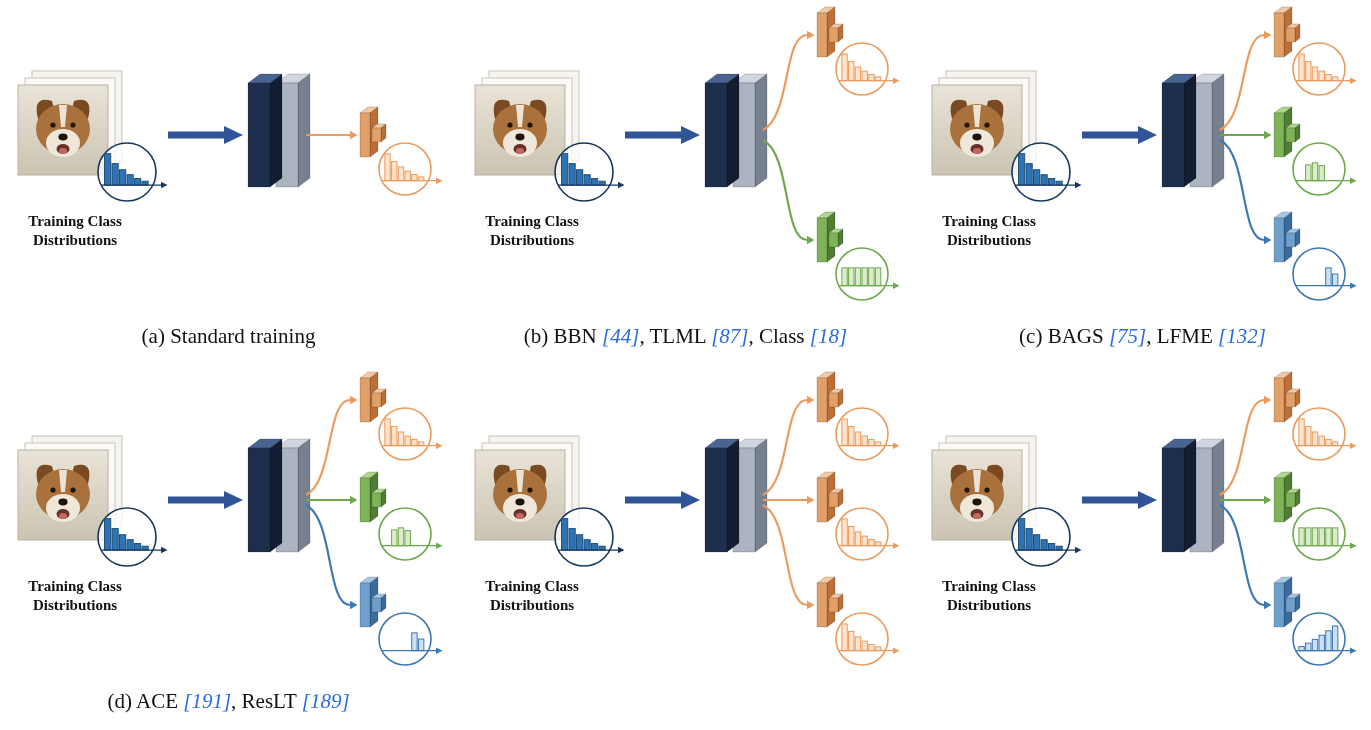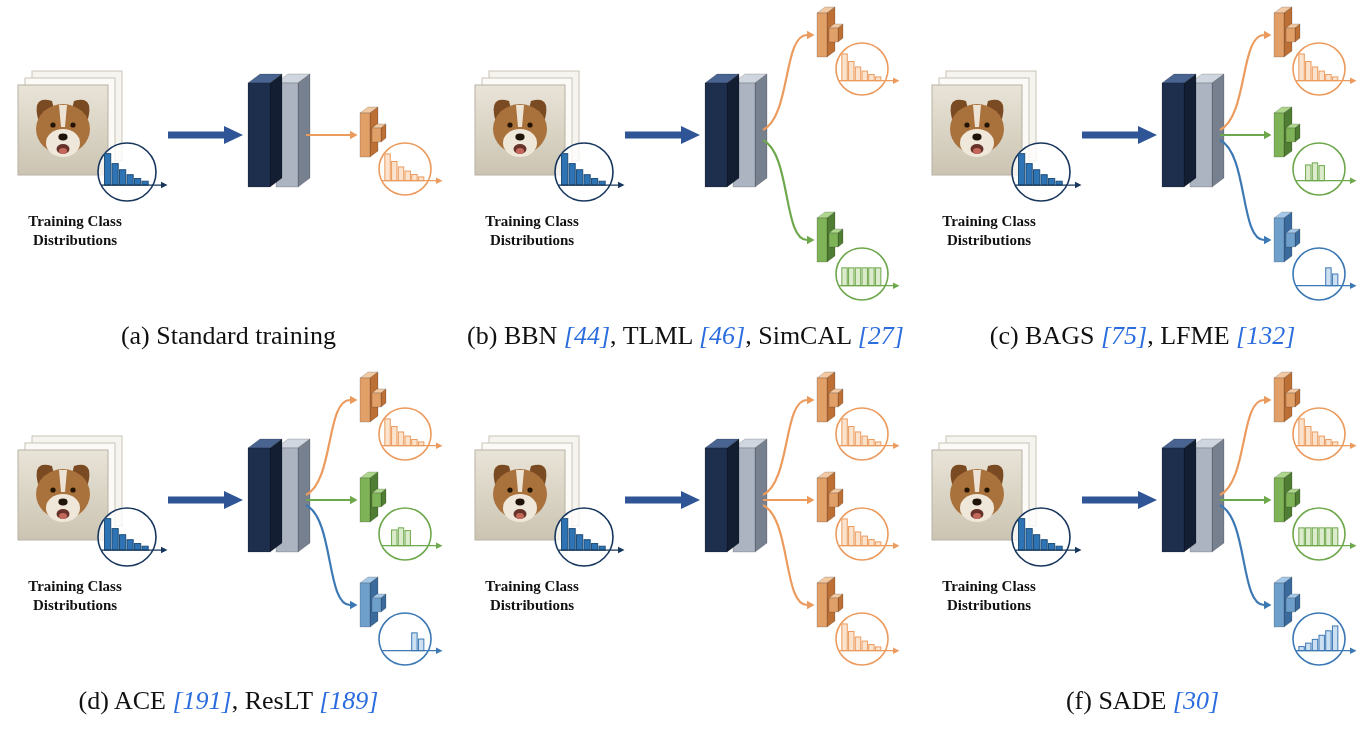"(a) Standard training" .caption { font-size: 26px -> 21px }
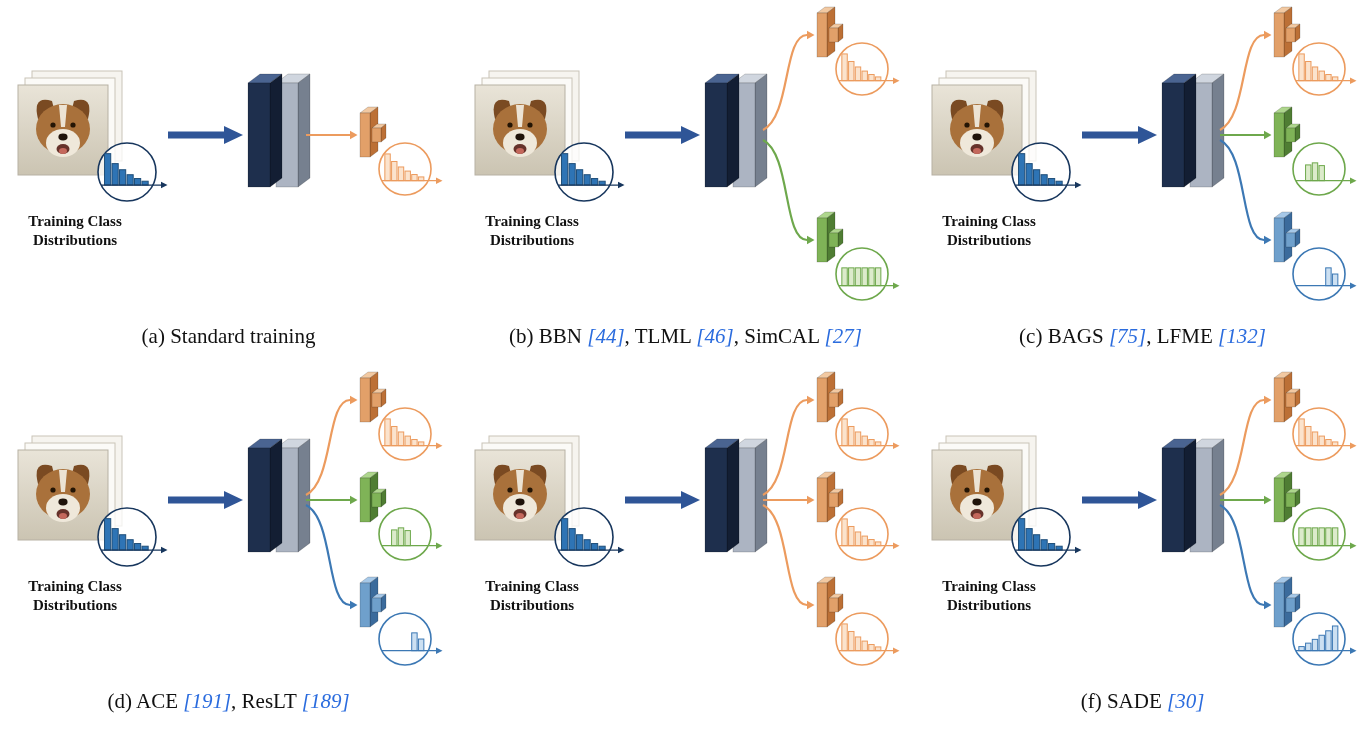"[46]" span.cite { text: 46 -> 87 }
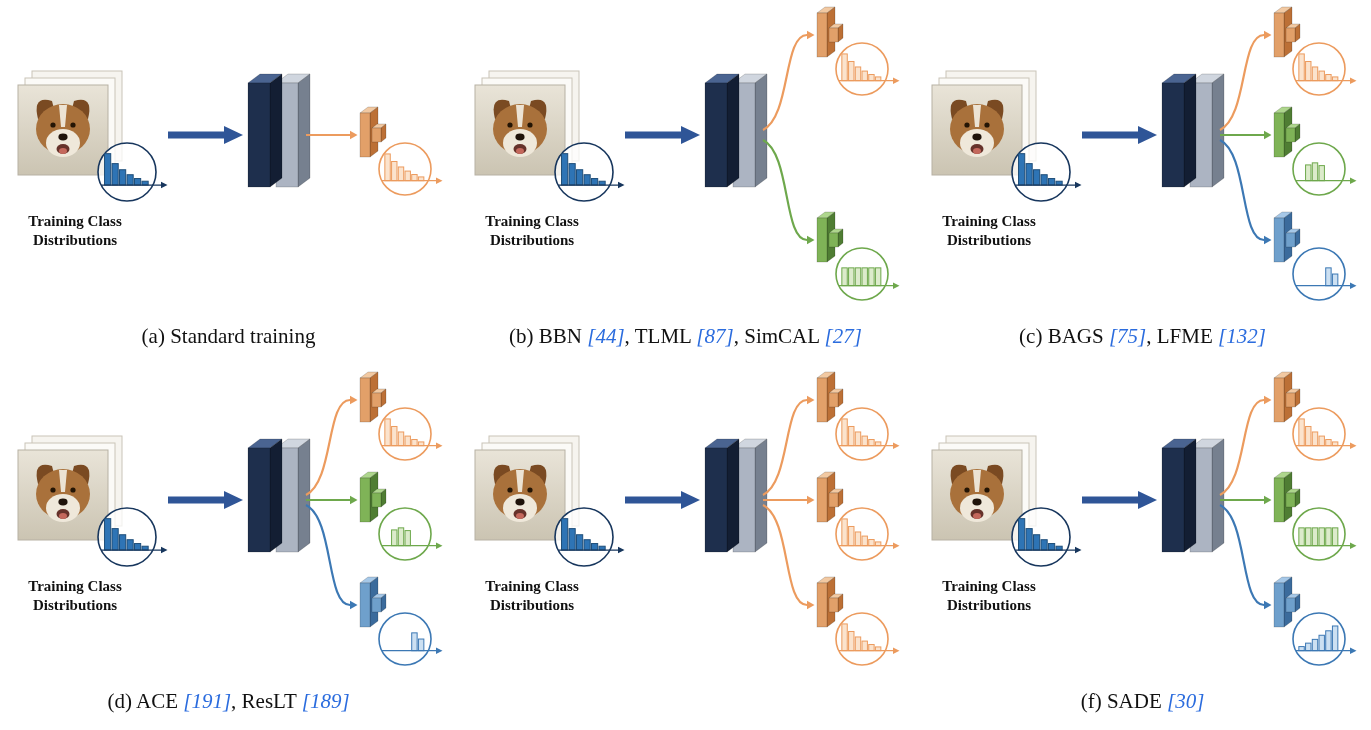", SimCAL" span { text: SimCAL -> Class }
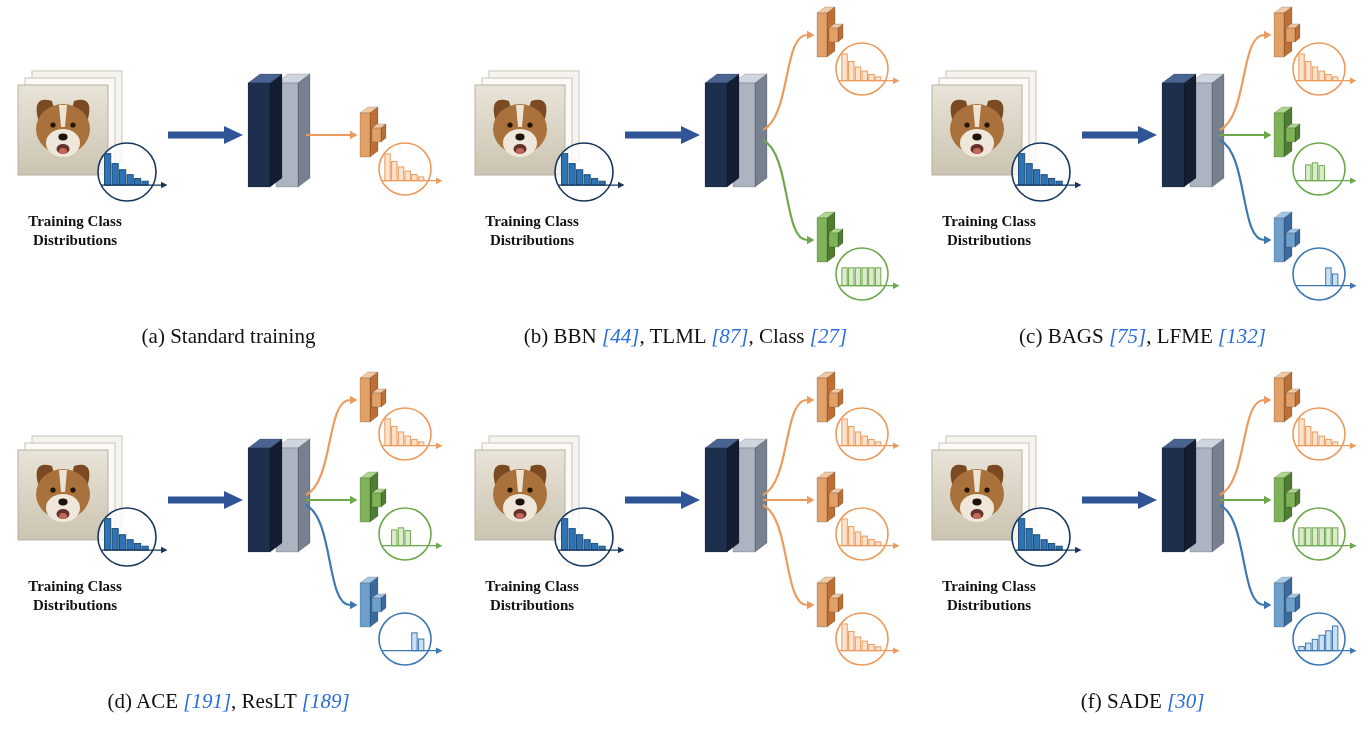"[27]" span.cite { text: 27 -> 18 }
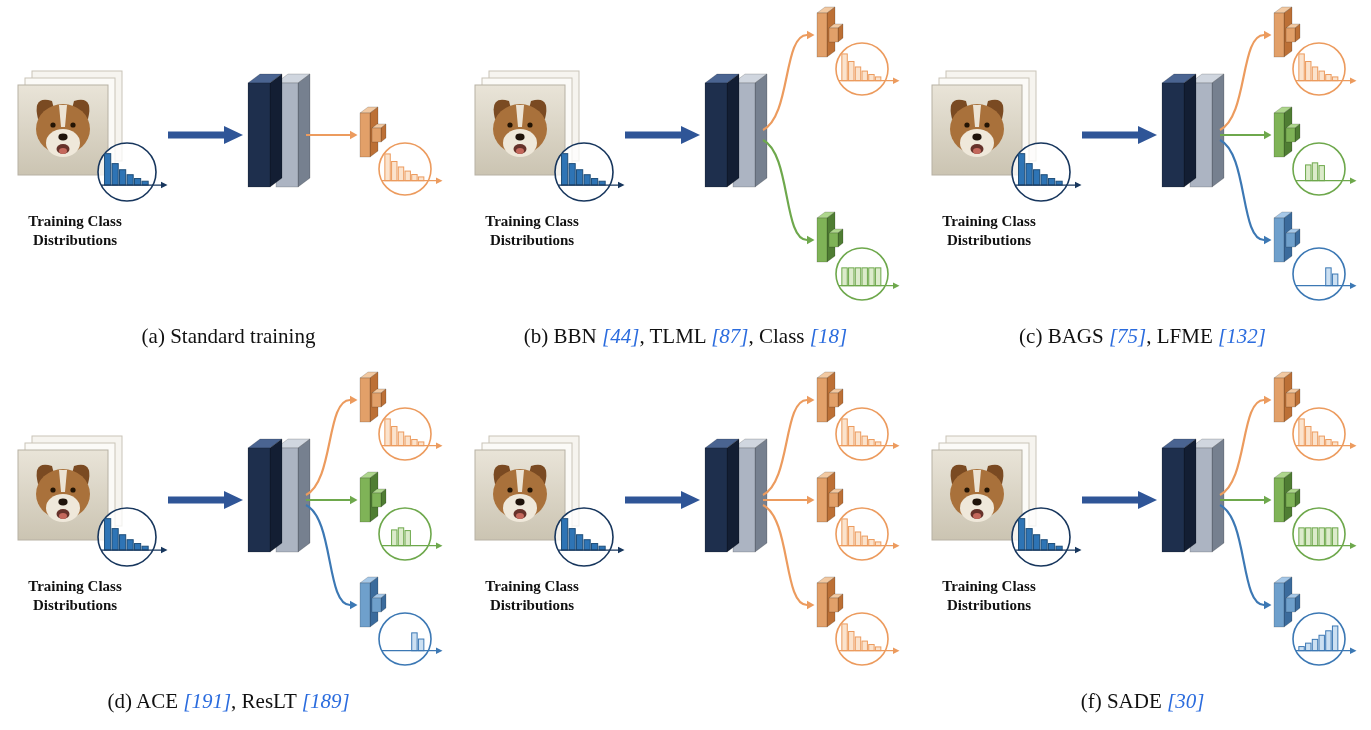"(f) SADE" div.caption { html: <div><span>(f) SADE </span><span>[30]</span></div> -> none }
